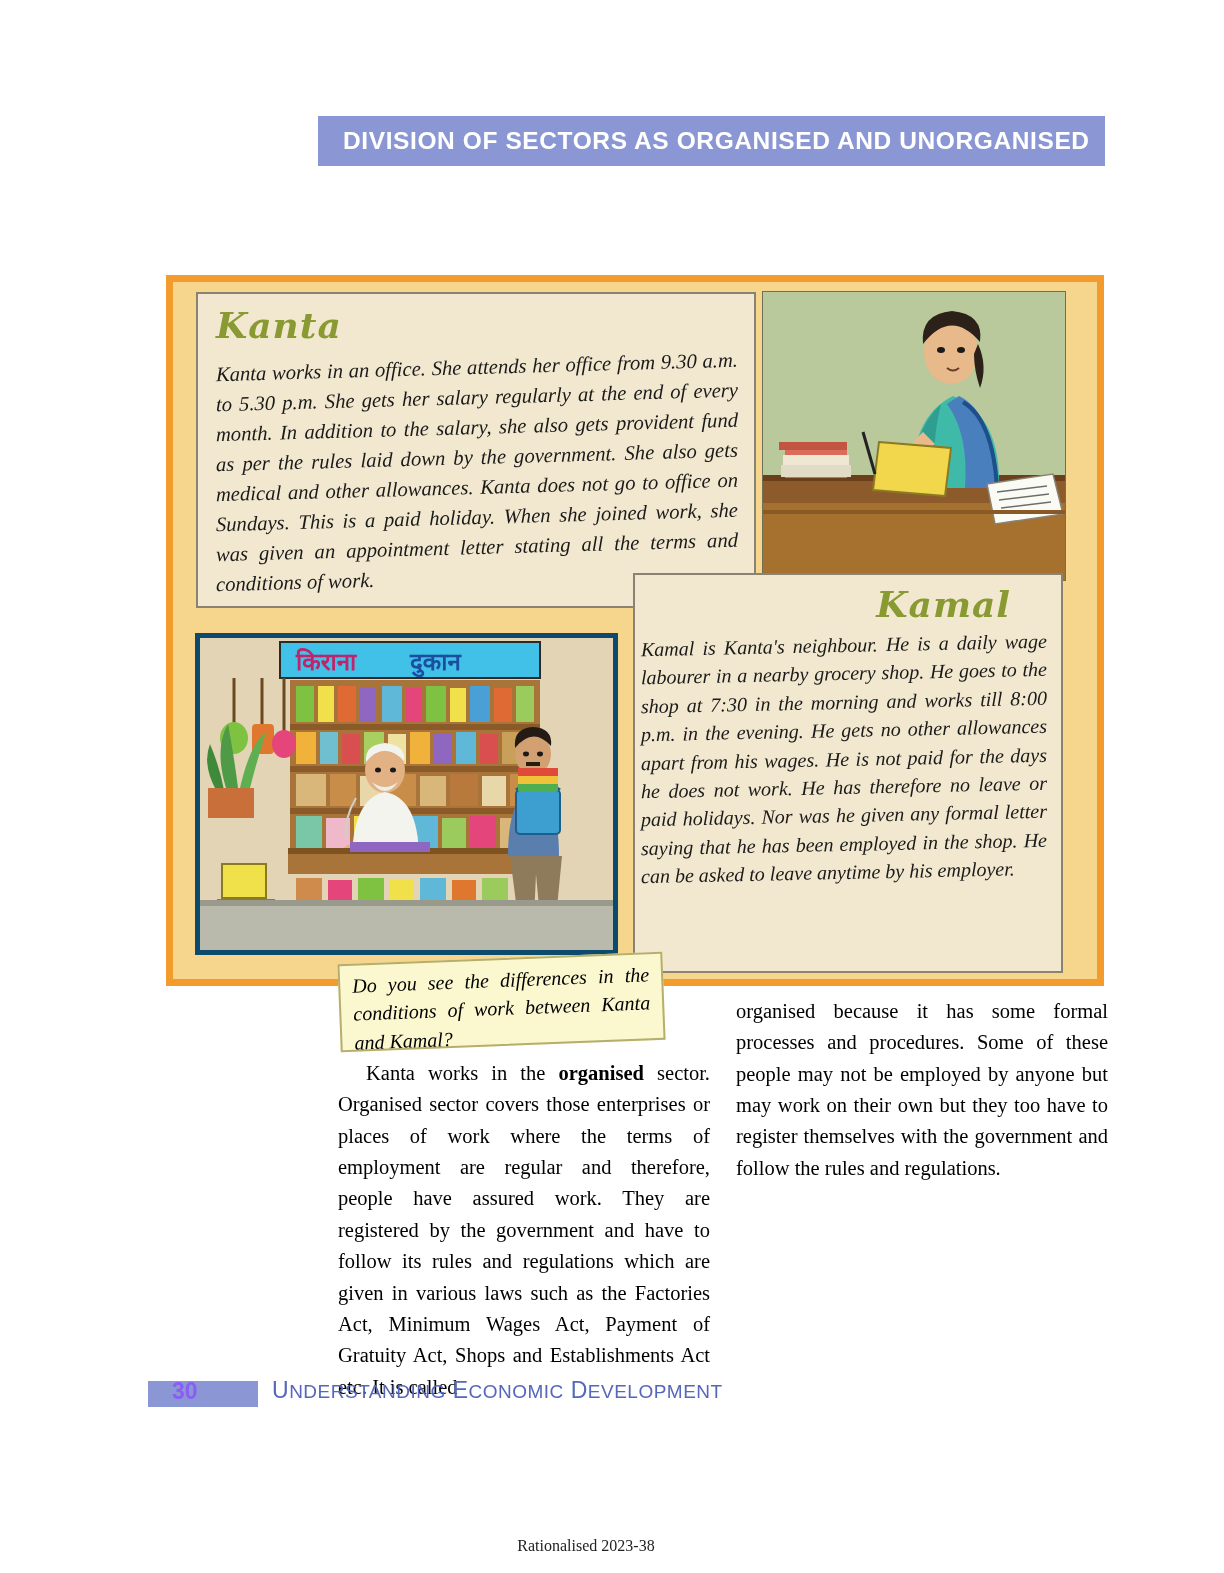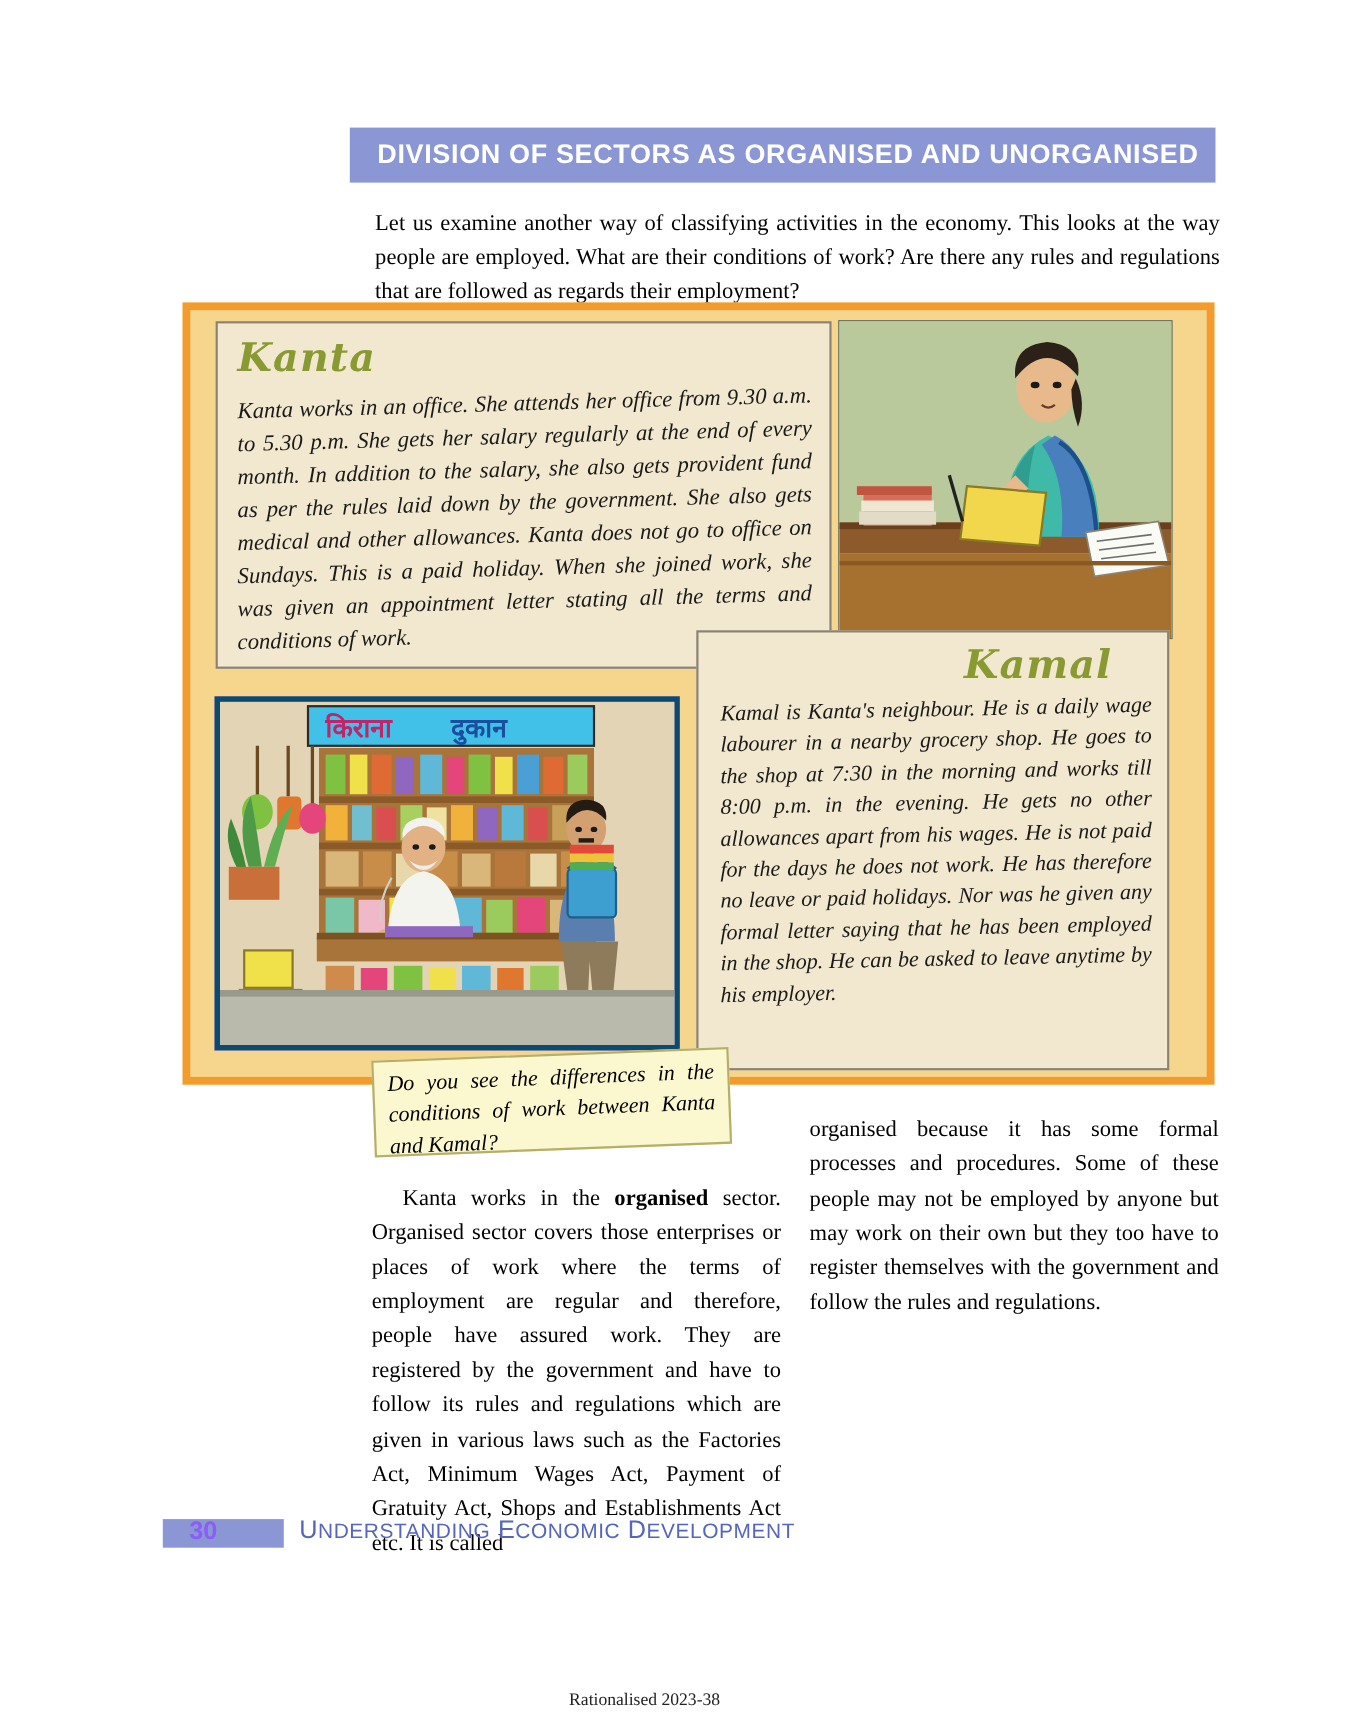"Let us examine another way" div.intro { html: <div>Let us examine another way of classifying activities in the economy. This looks at the way people are employed. What are their conditions of work? Are there any rules and regulations that are followed as regards their employment?</div> -> none }
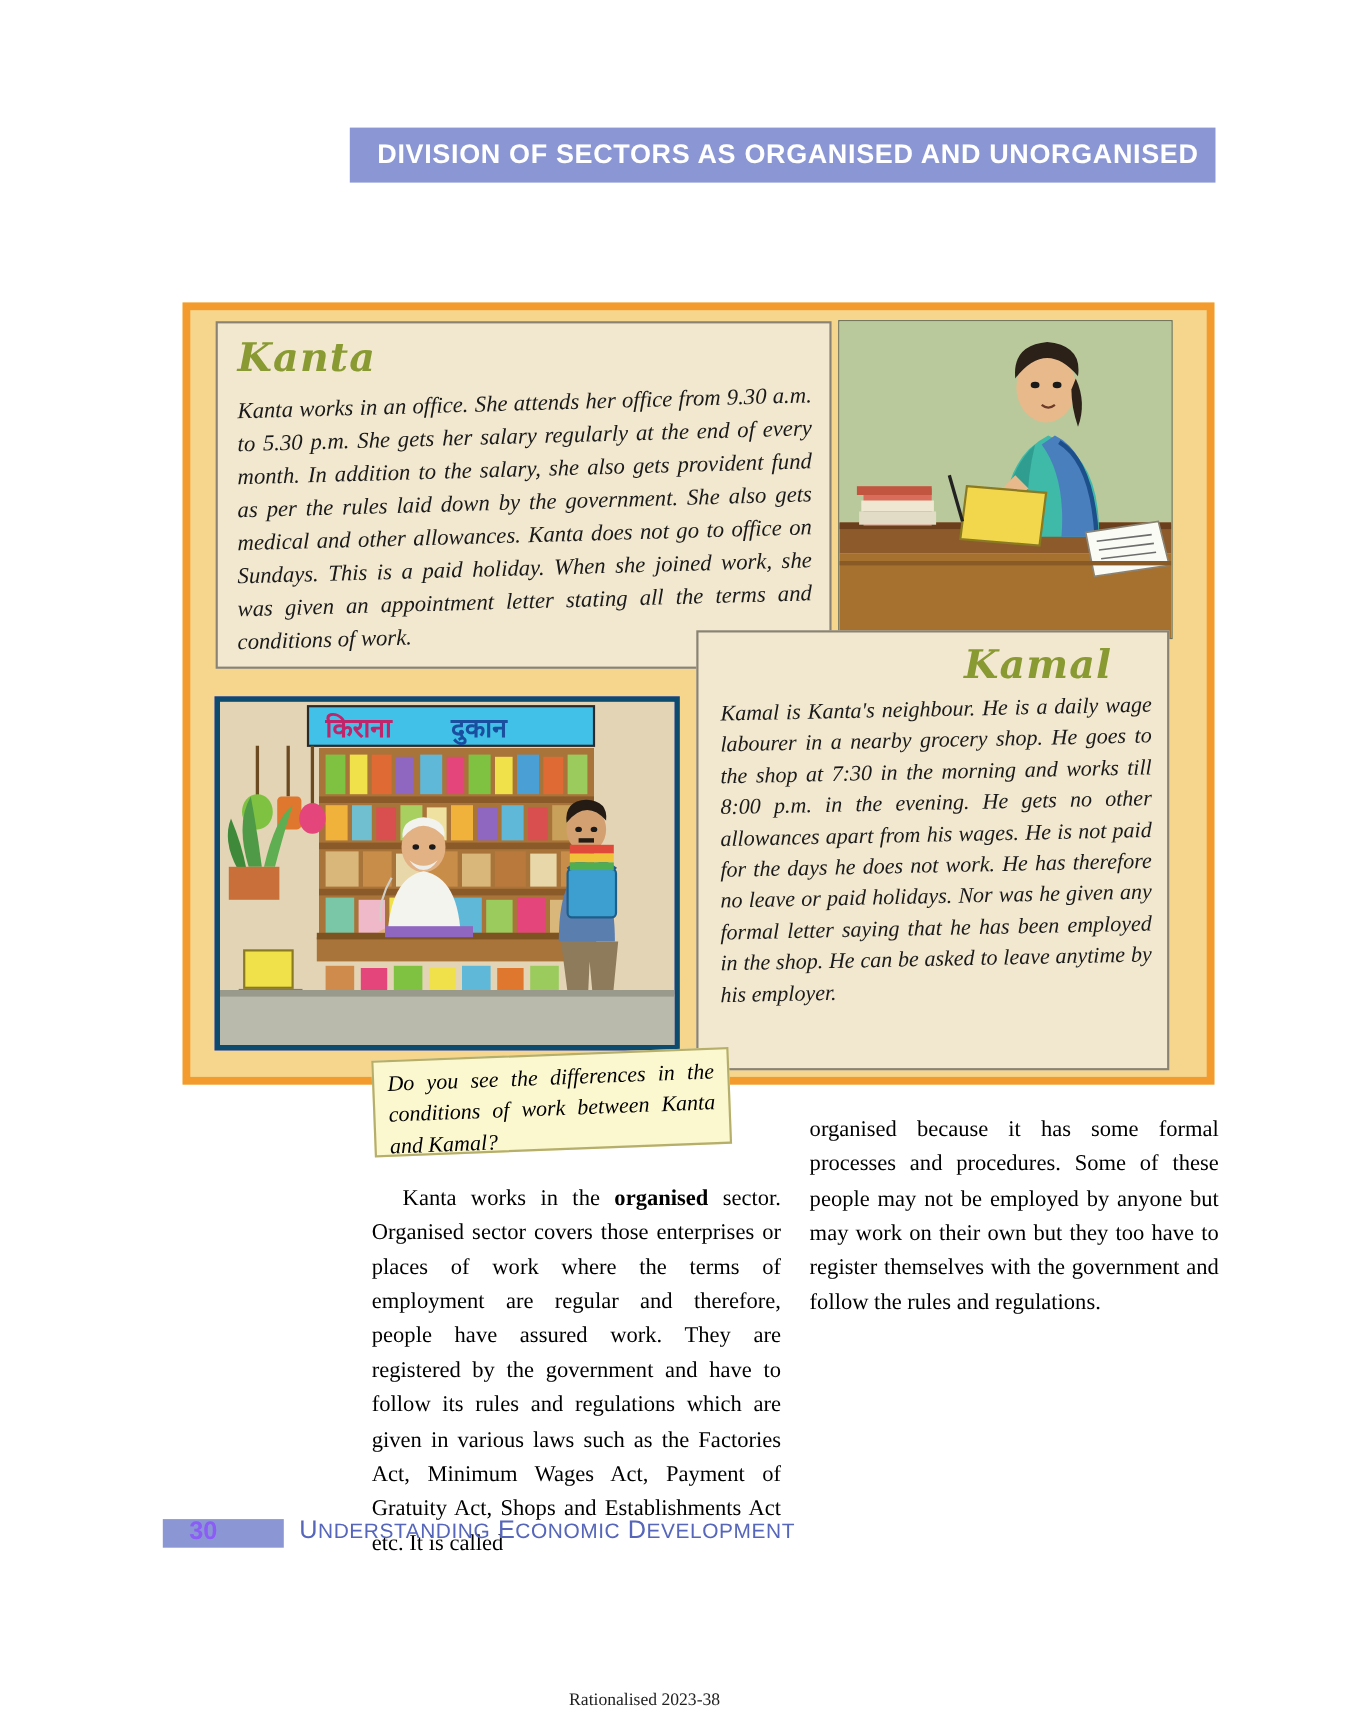"Kamal" .note-kamal { padding: 6px 14px 8px 20px -> 6px 14px 8px 6px }
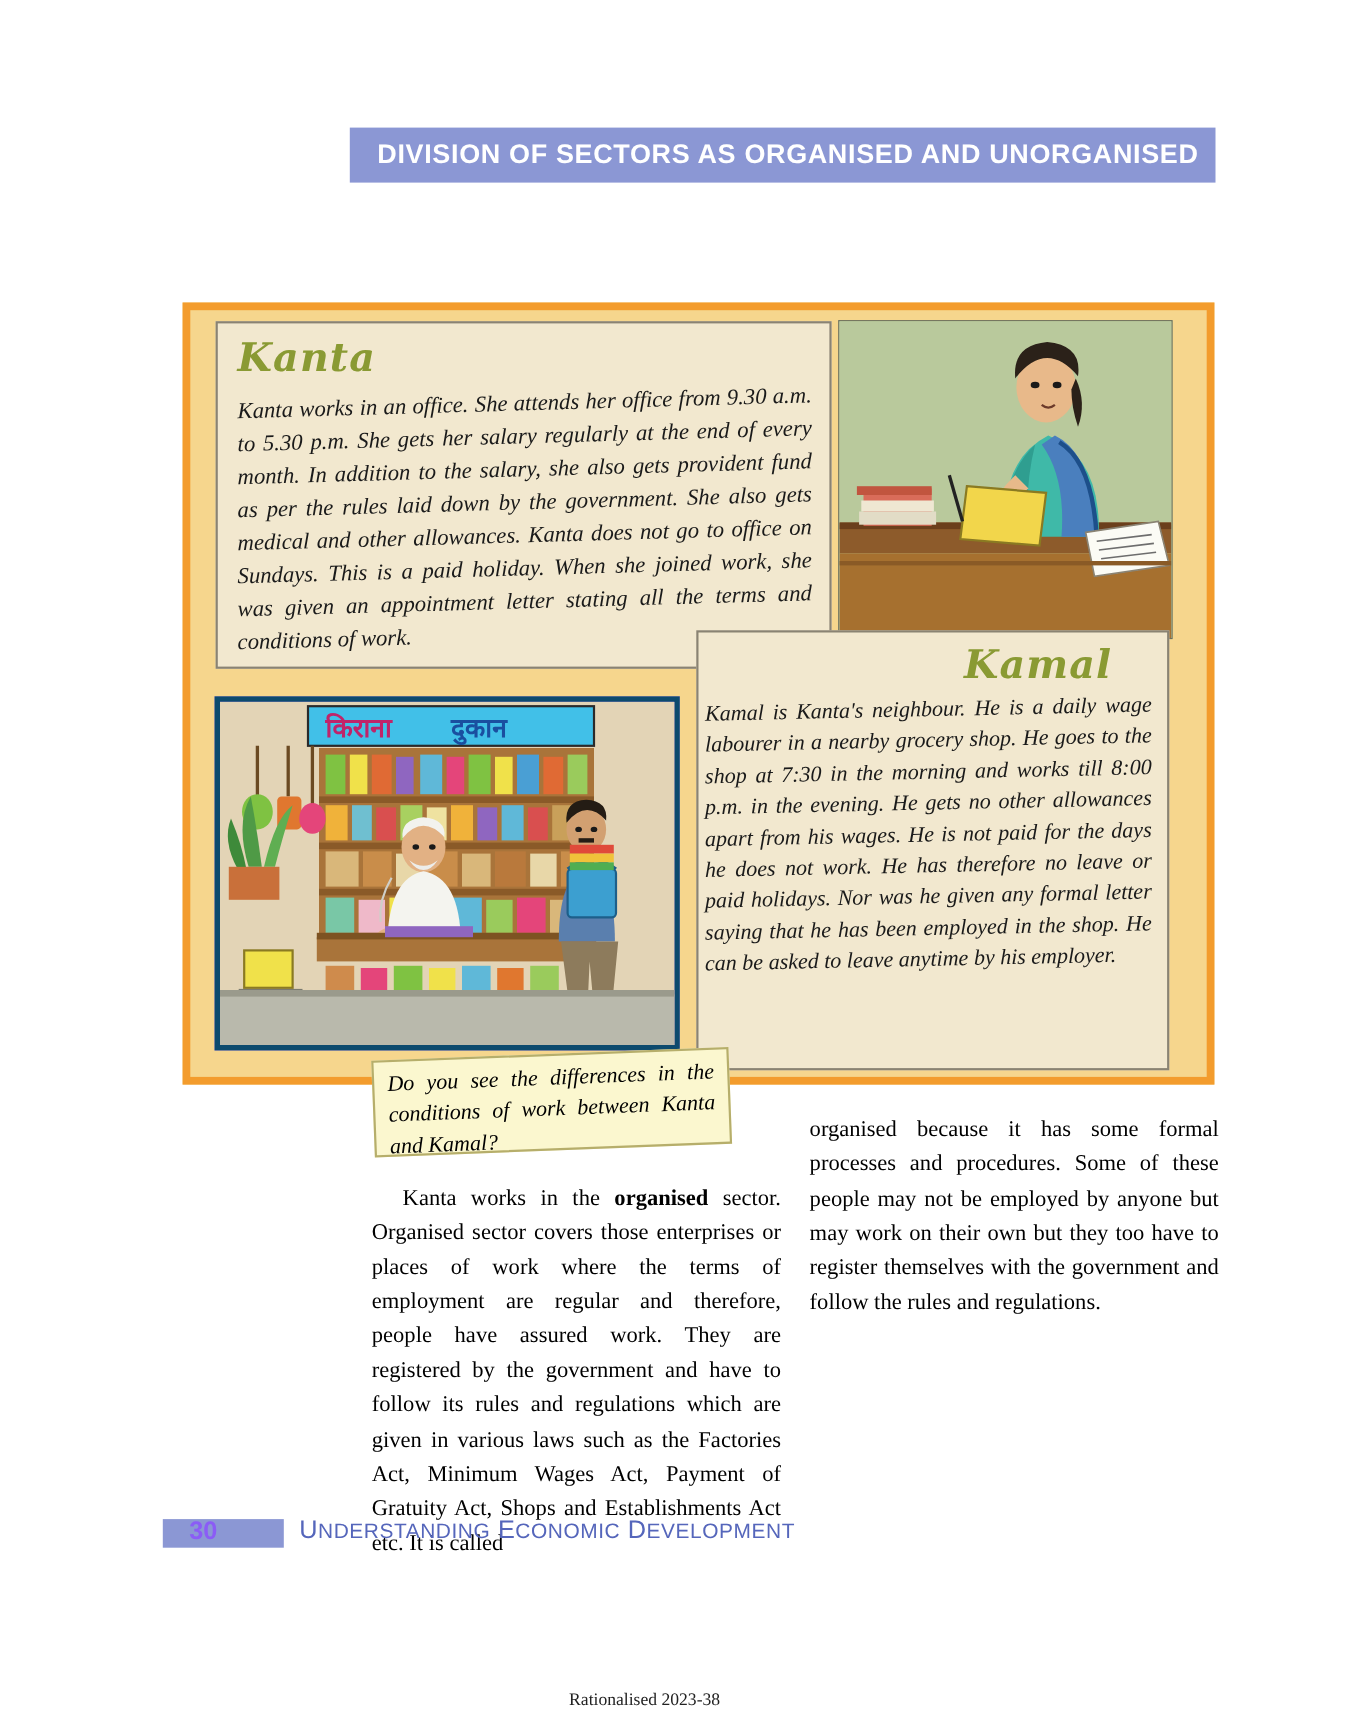"organised because it has some" .col p { margin: 16px 0 13px 0 -> 0 0 13px 0 }
